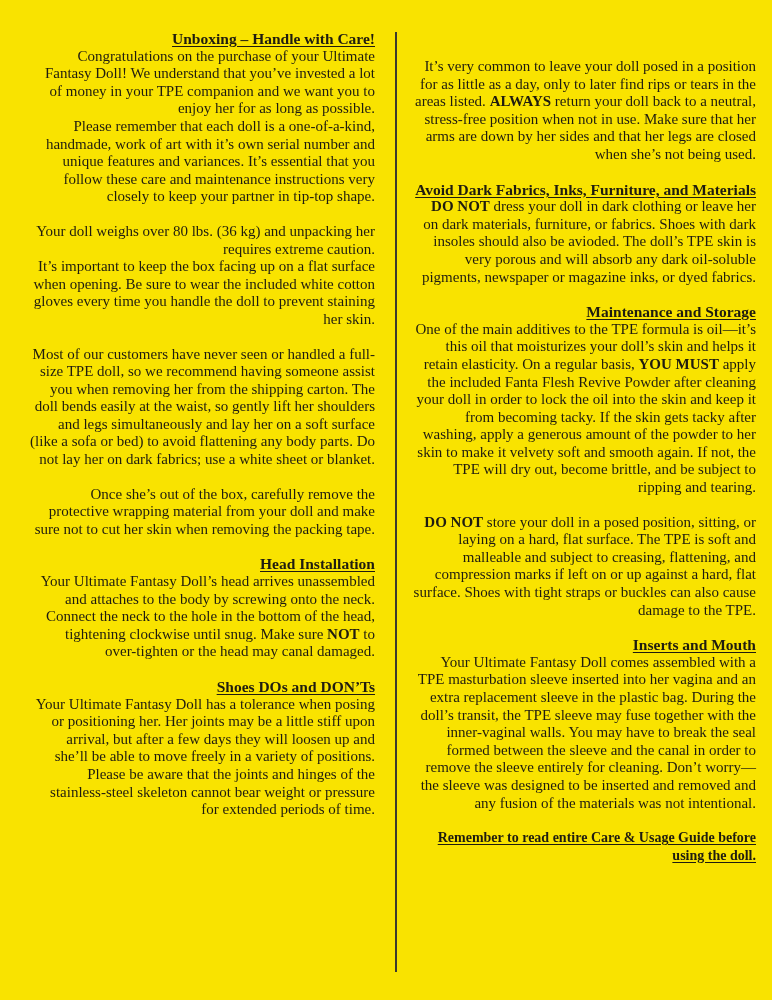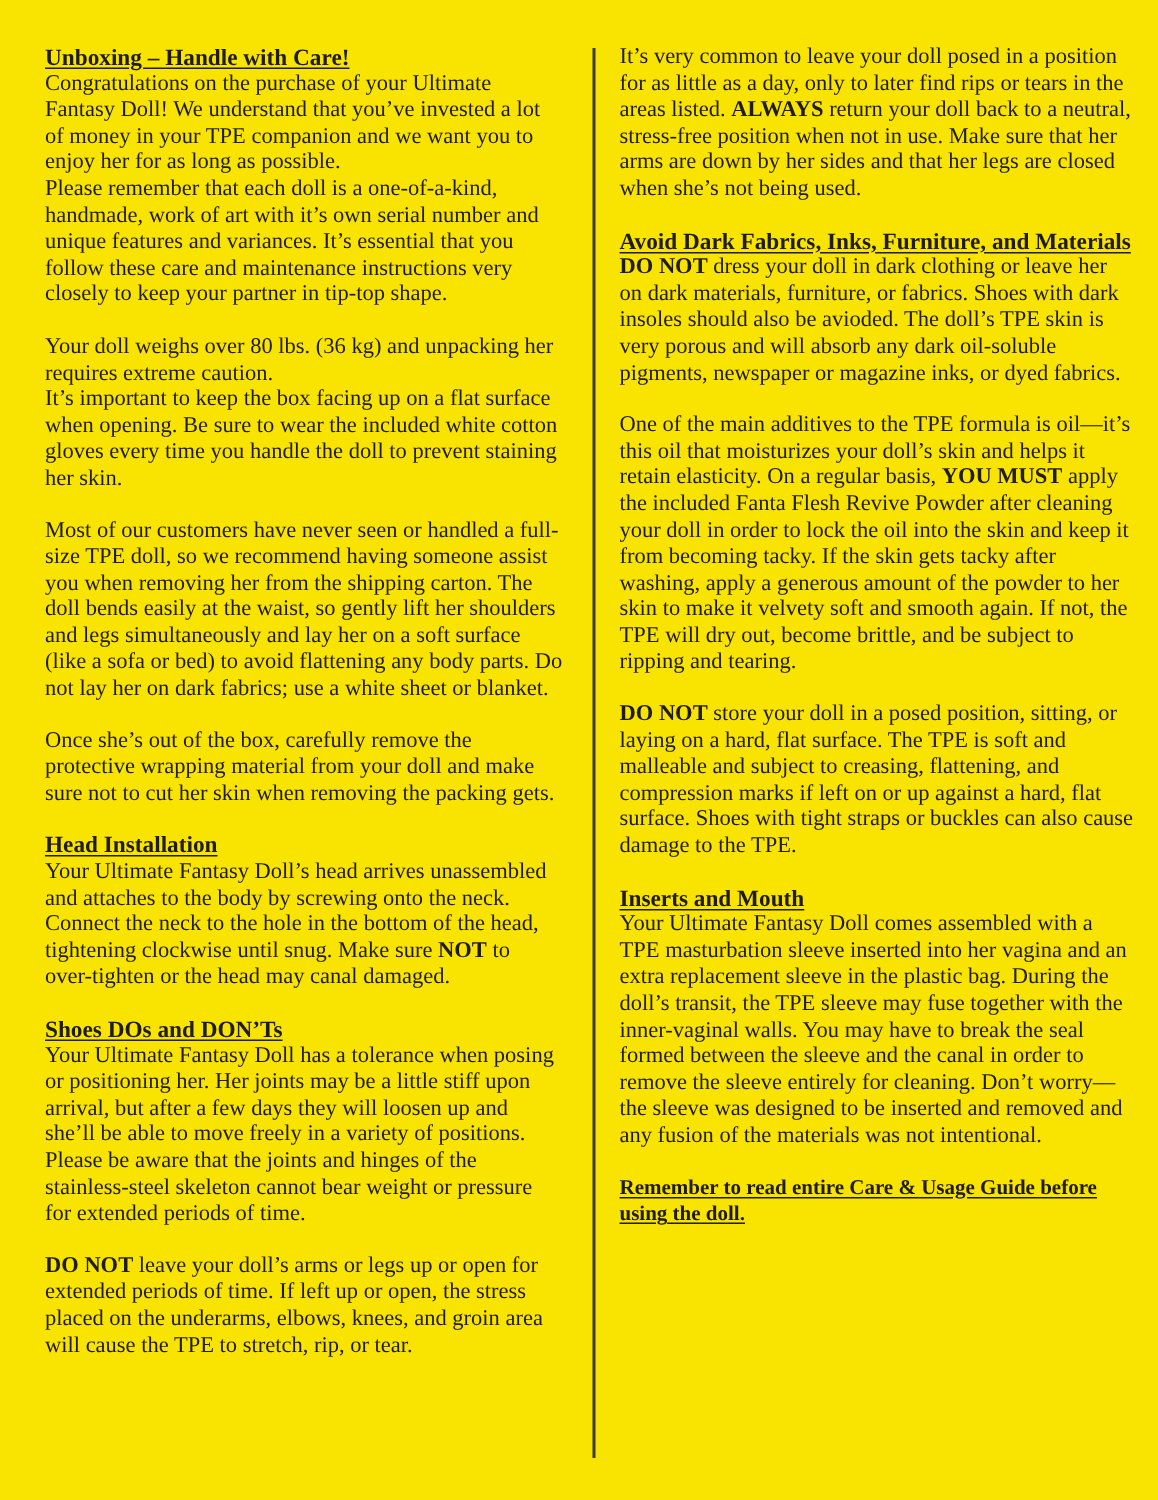"Unboxing – Handle with Care!" .page { text-align: none -> right }
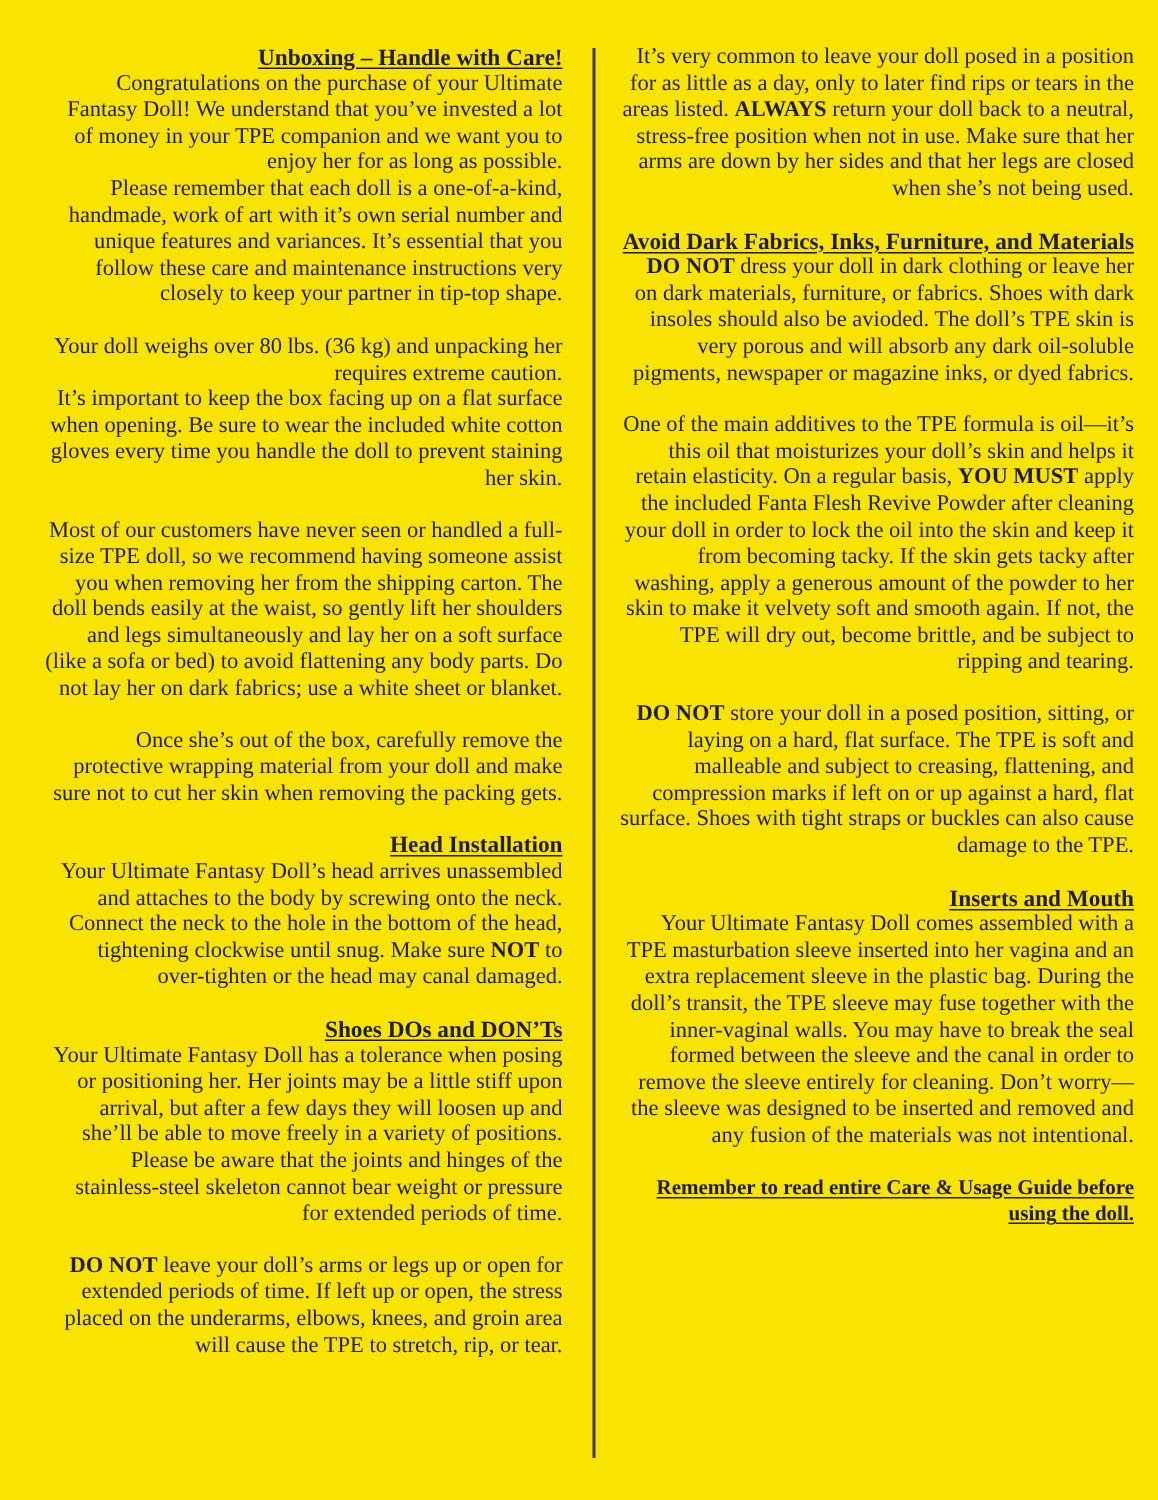"It’s very common to leave" .column.right { margin-top: none -> 28px }
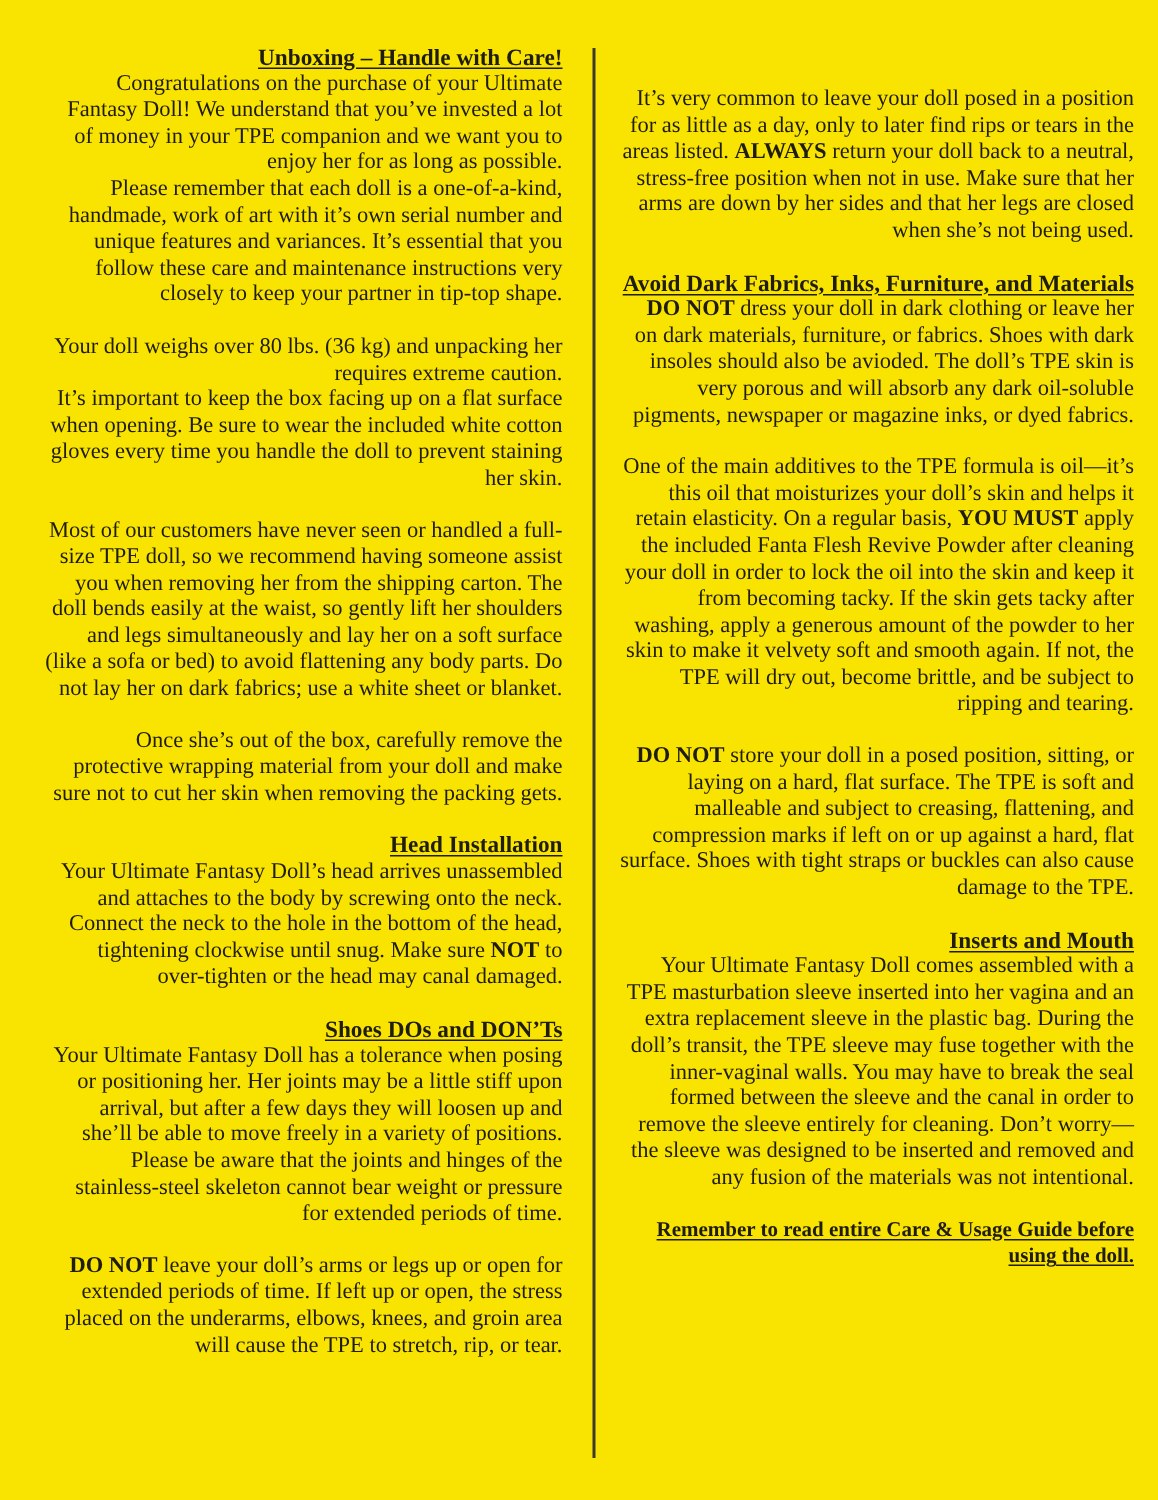"Maintenance and Storage" div.heading { html: none -> <div>Maintenance and Storage</div> }
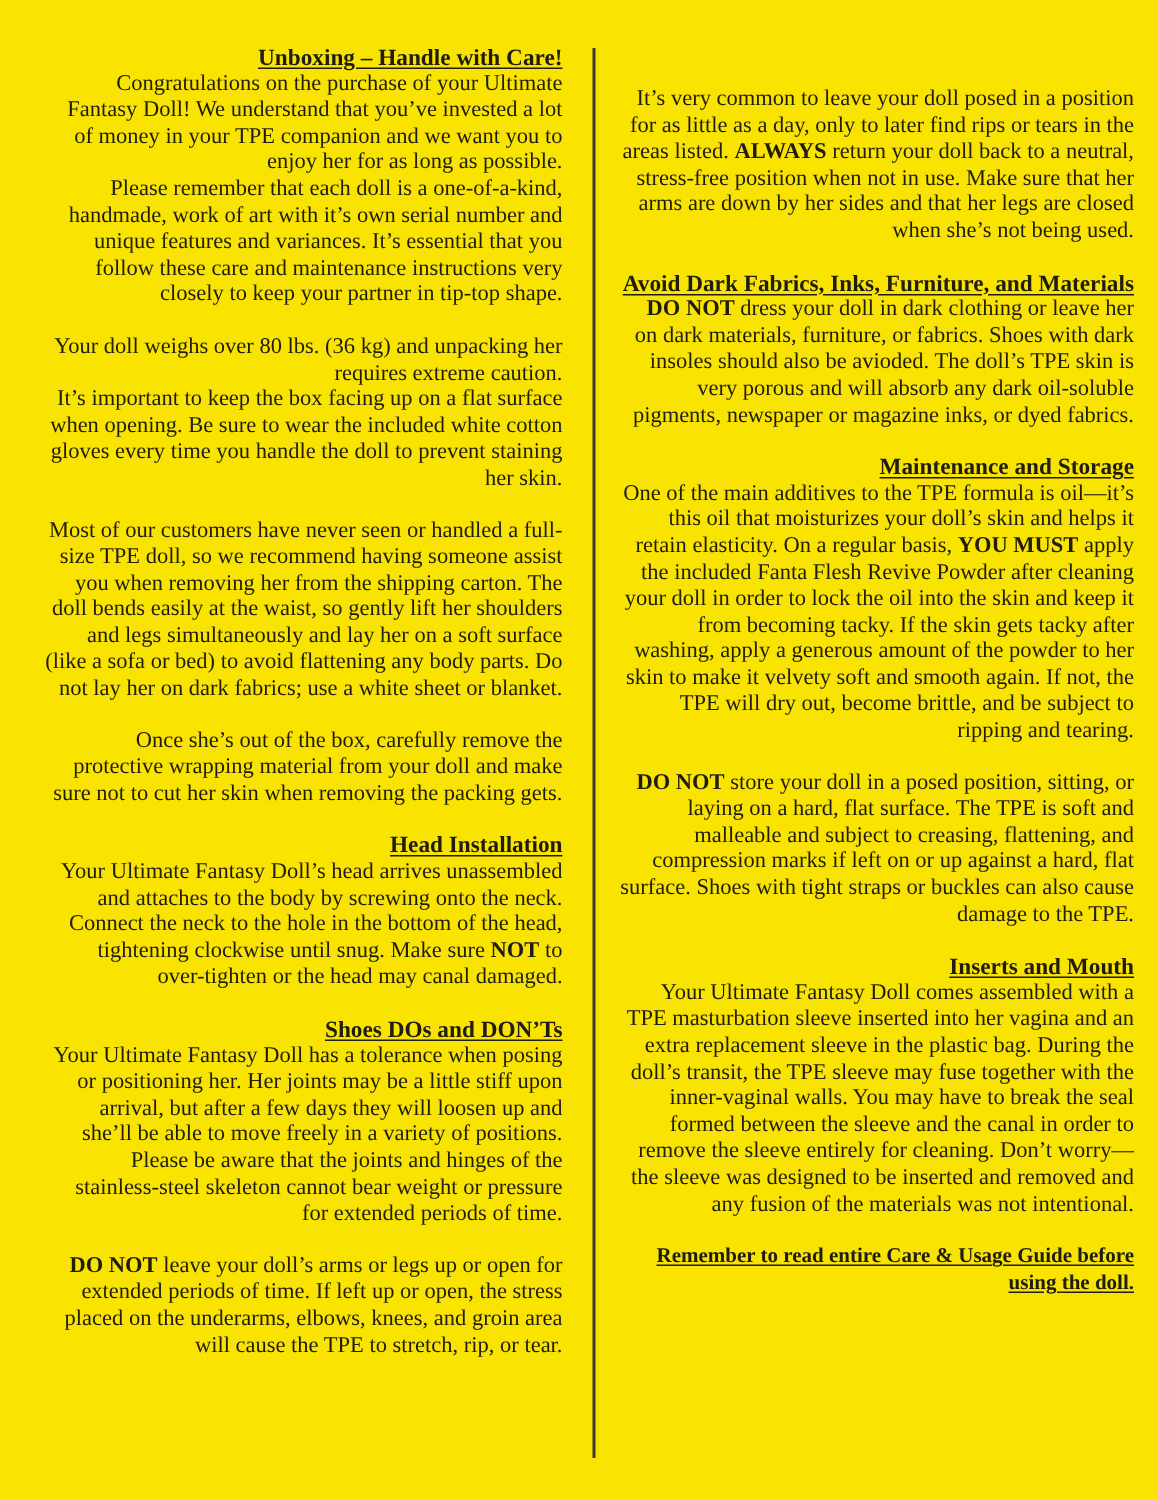"Once she’s out of the" span { text: gets -> tape }
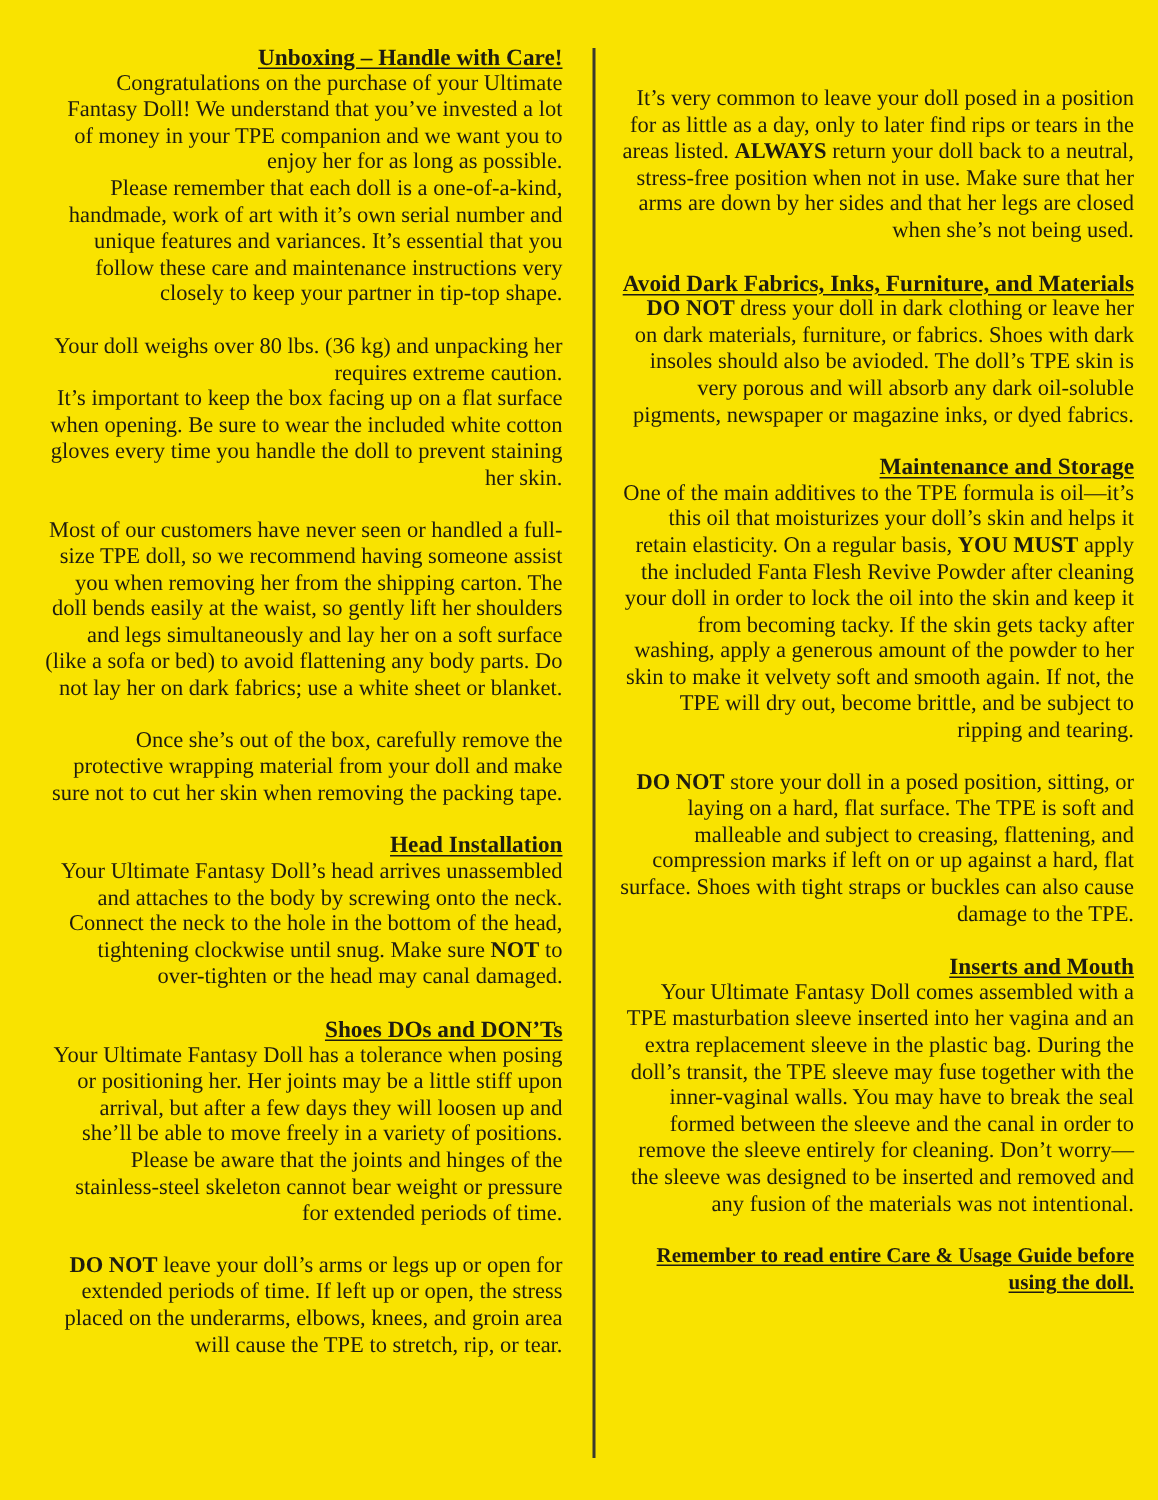"DO NOT leave your doll’s" p.para { html: <p><span>DO NOT</span><span> leave your doll’s arms or legs up or open for extended periods of time. If left up or open, the stress placed on the underarms, elbows, knees, and groin area will cause the TPE to stretch, rip, or tear.</span></p> -> none }
